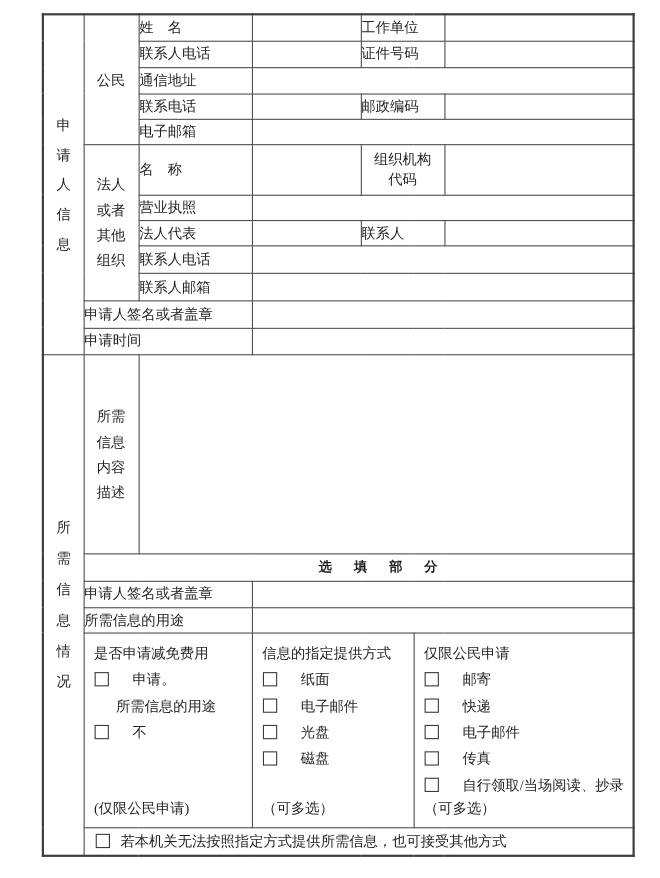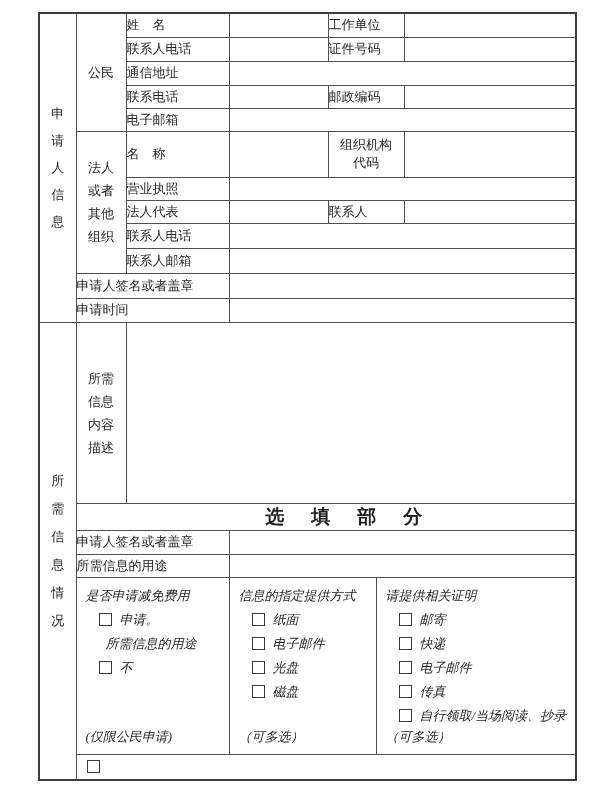"选 填 部 分" .section-hdr { font-size: 19px -> 12px }
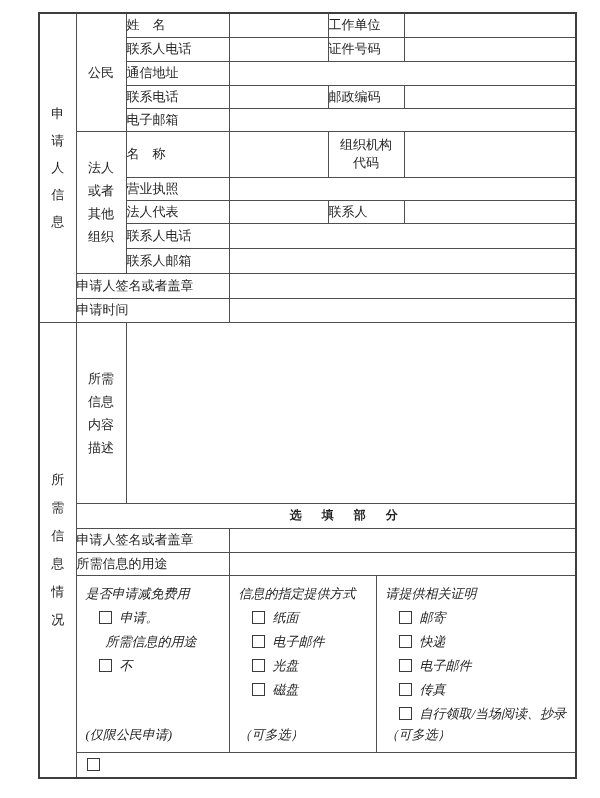"是否申请减免费用" .top-cell { font-style: italic -> none }
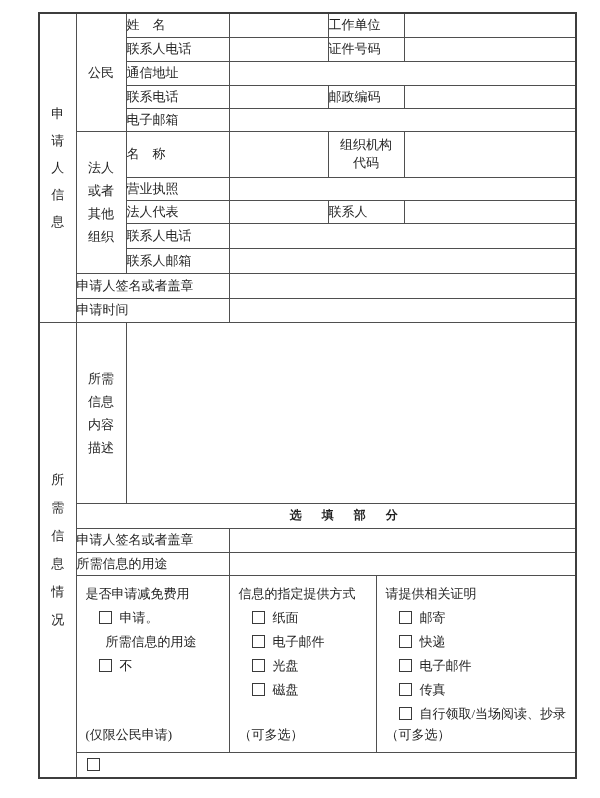"请提供相关证明" div.opt-header { text: 请提供相关证明 -> 仅限公民申请 }
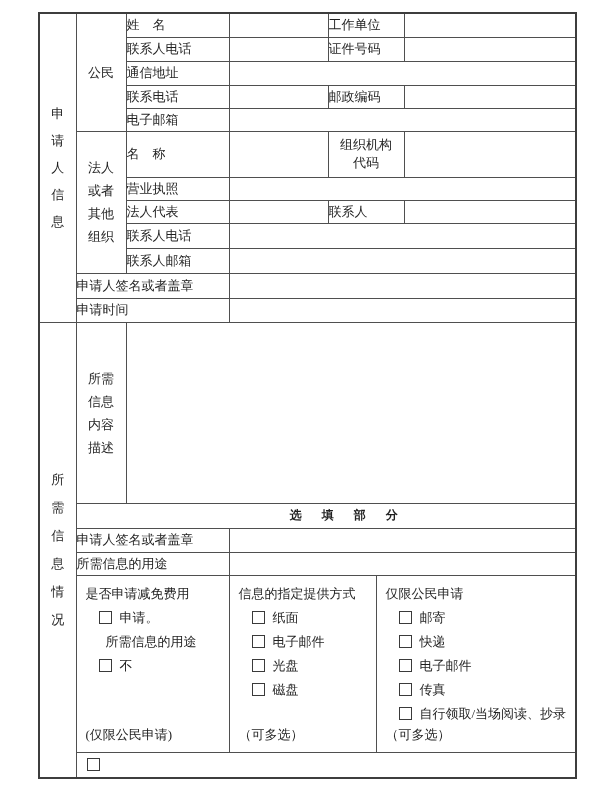"申请。" .opt-item { gap: 8px -> 22px; margin-left: 13px -> none }
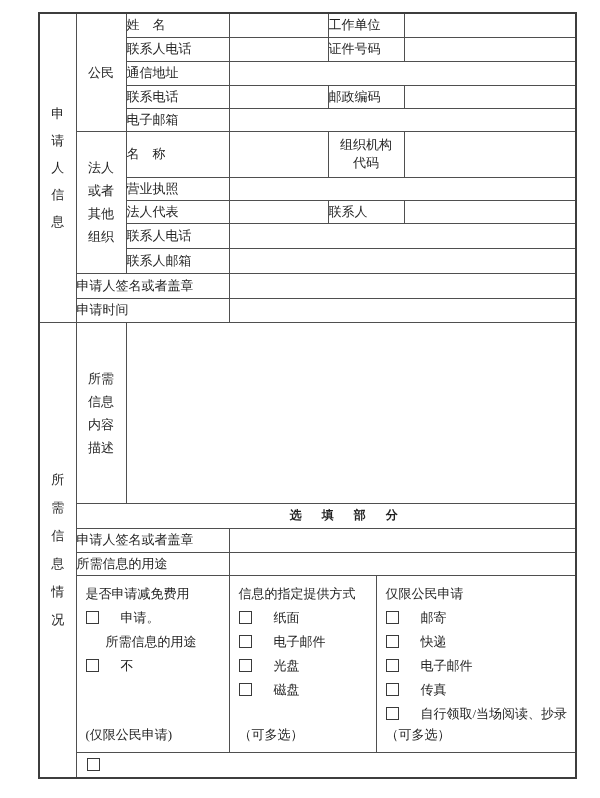"若本机关无法按照指定方式提供所需信息，也可接受其他方式" span { html: none -> <span>若本机关无法按照指定方式提供所需信息，也可接受其他方式</span> }
